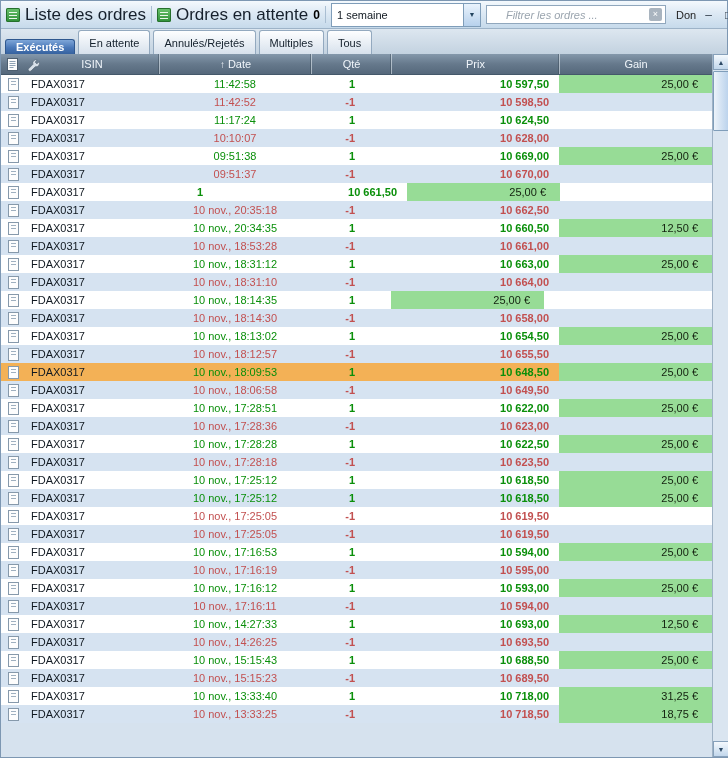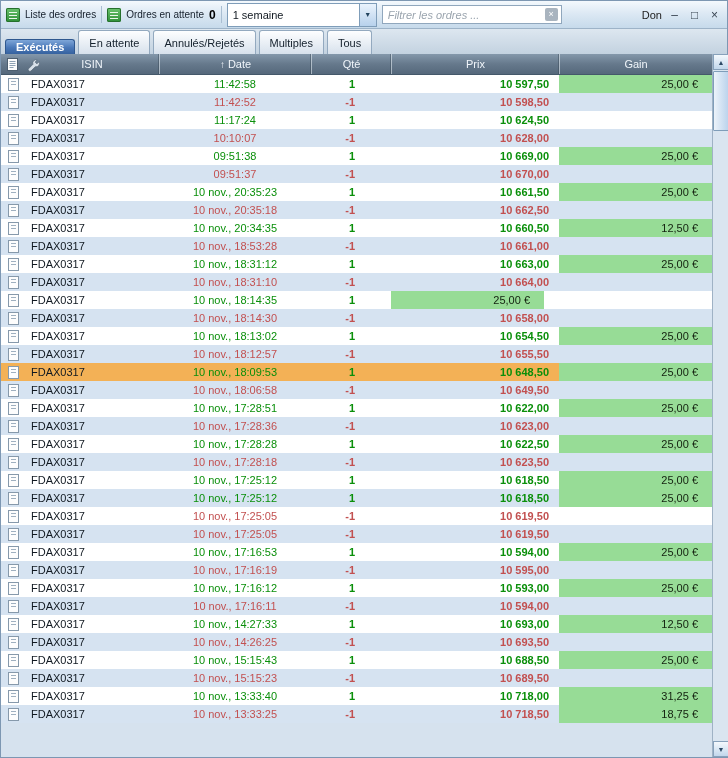"Liste des ordres" .t-title,.t-label { font-size: 10px -> 17px }
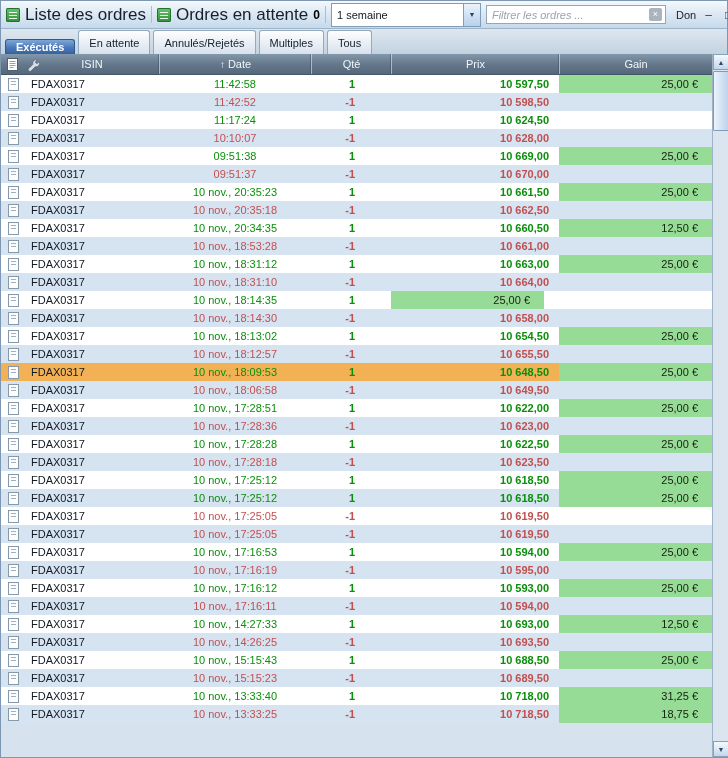"Filtrer les ordres ..." .filter-input { padding: 0 5px -> 0 19px }
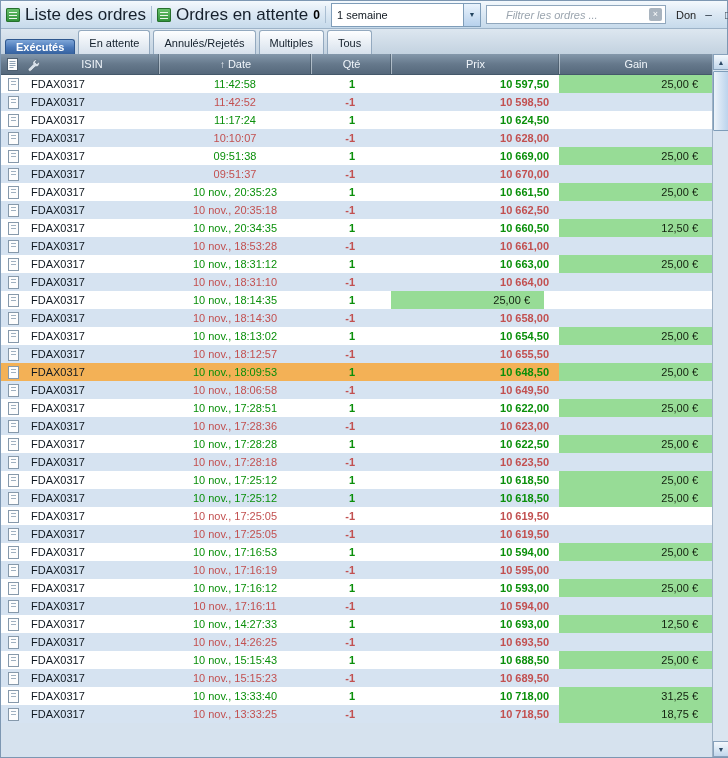"10 nov., 20:35:23" div.cell { html: <div>10 nov., 20:35:23</div> -> none }
